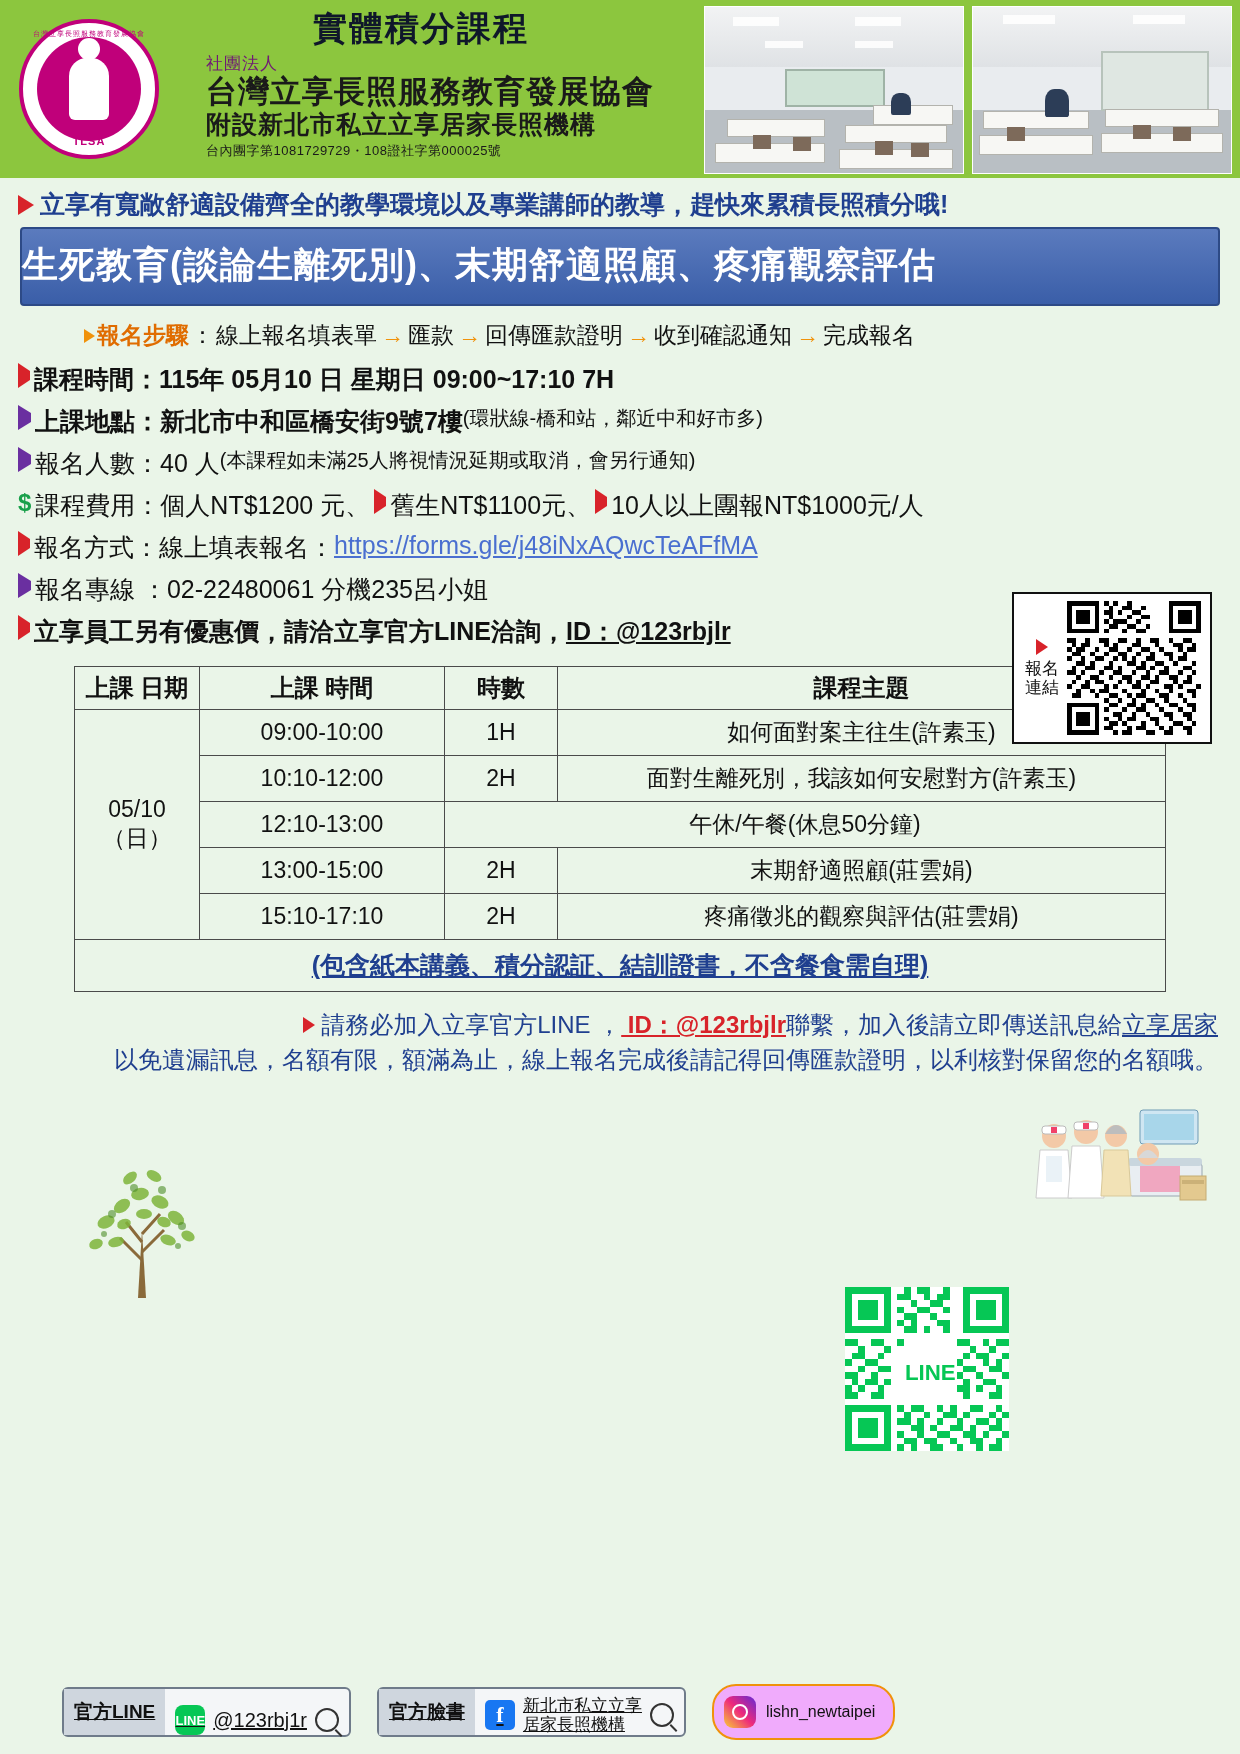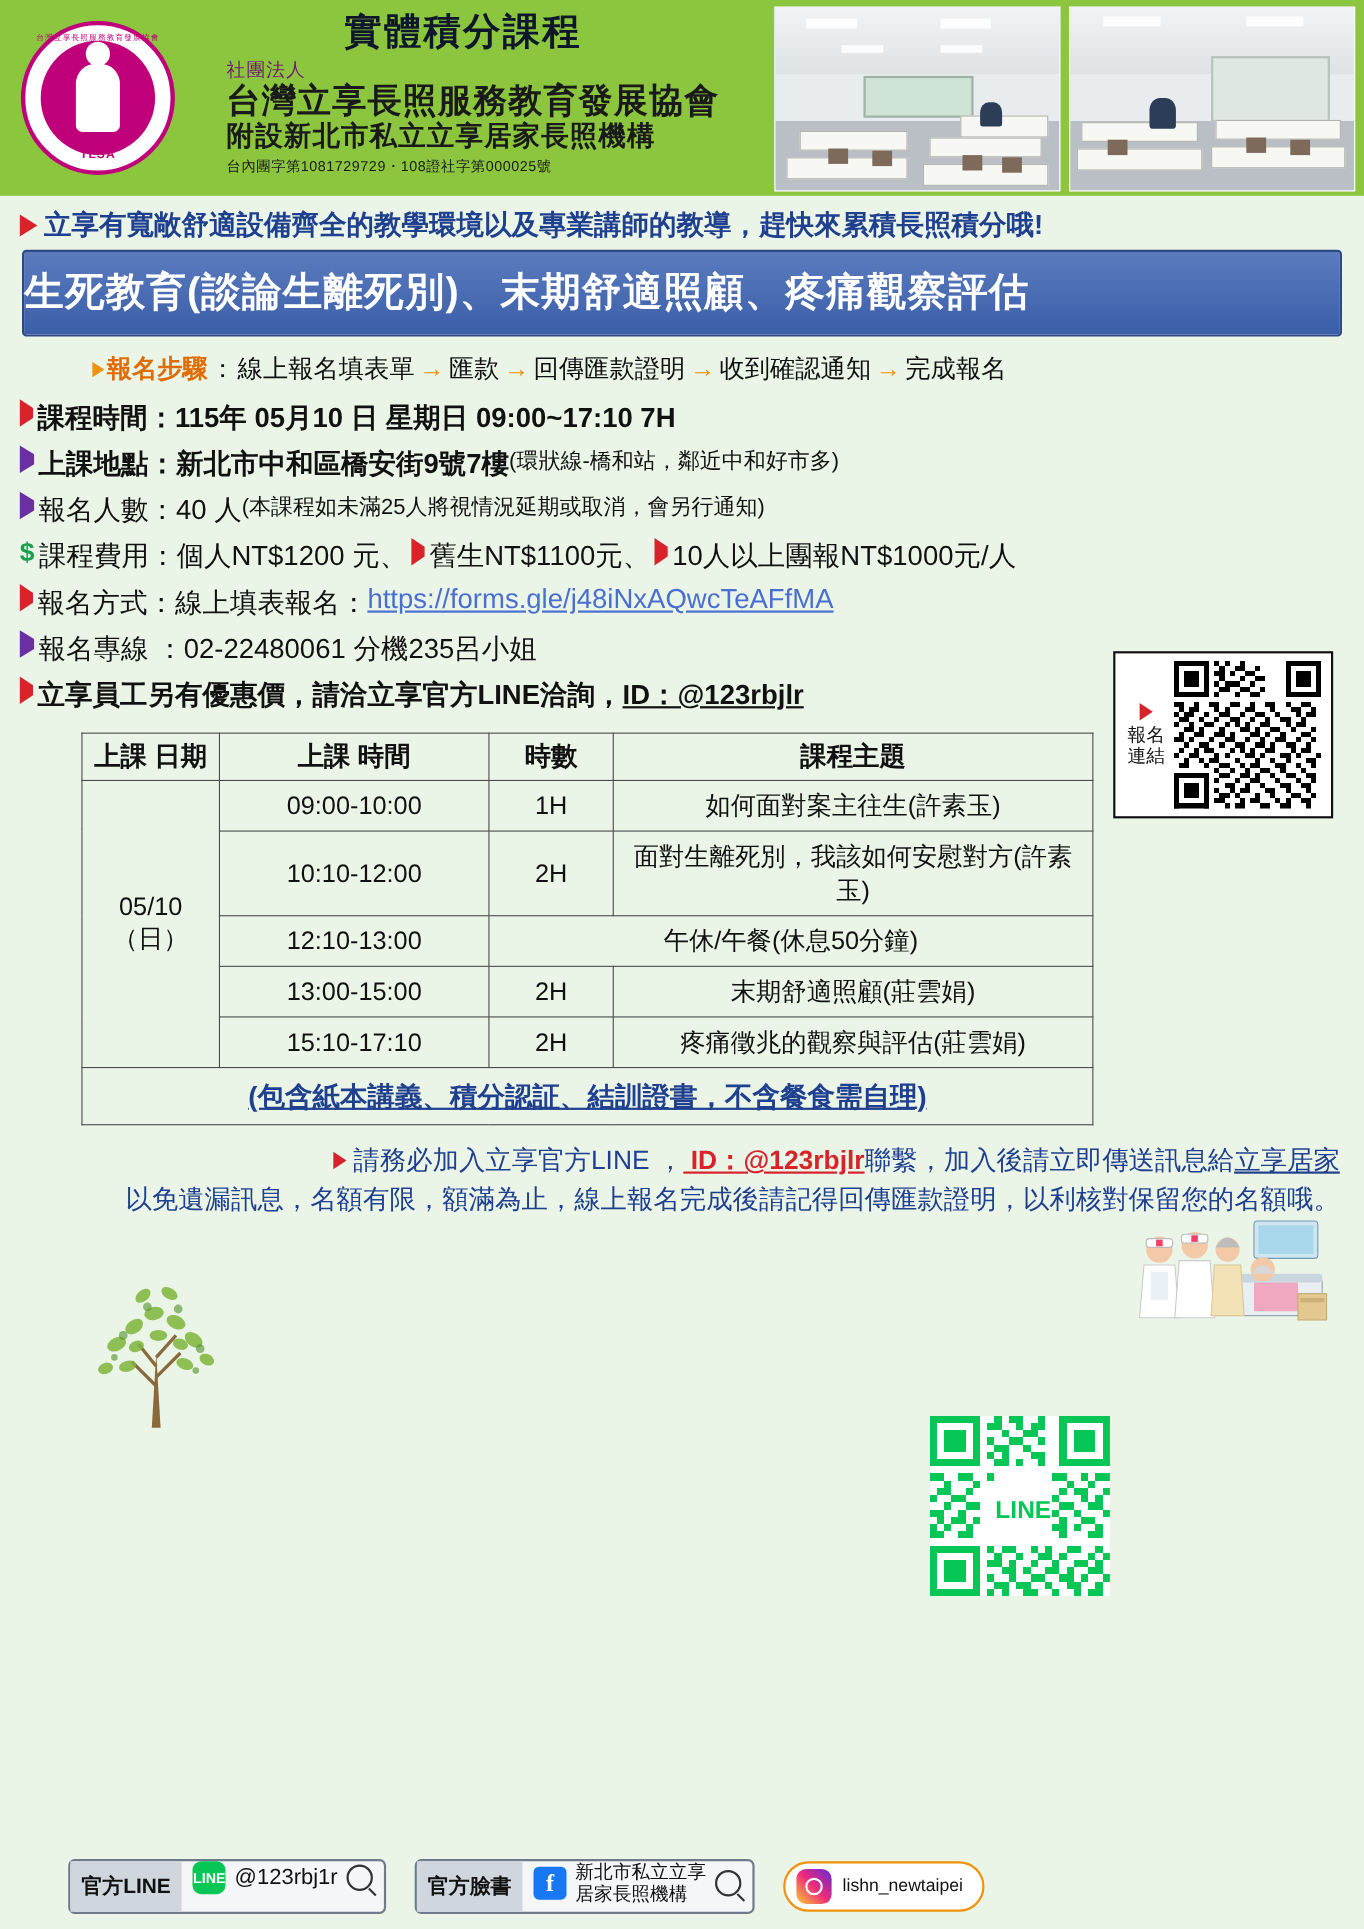"上課 日期" table { width: 920px -> 1092px }
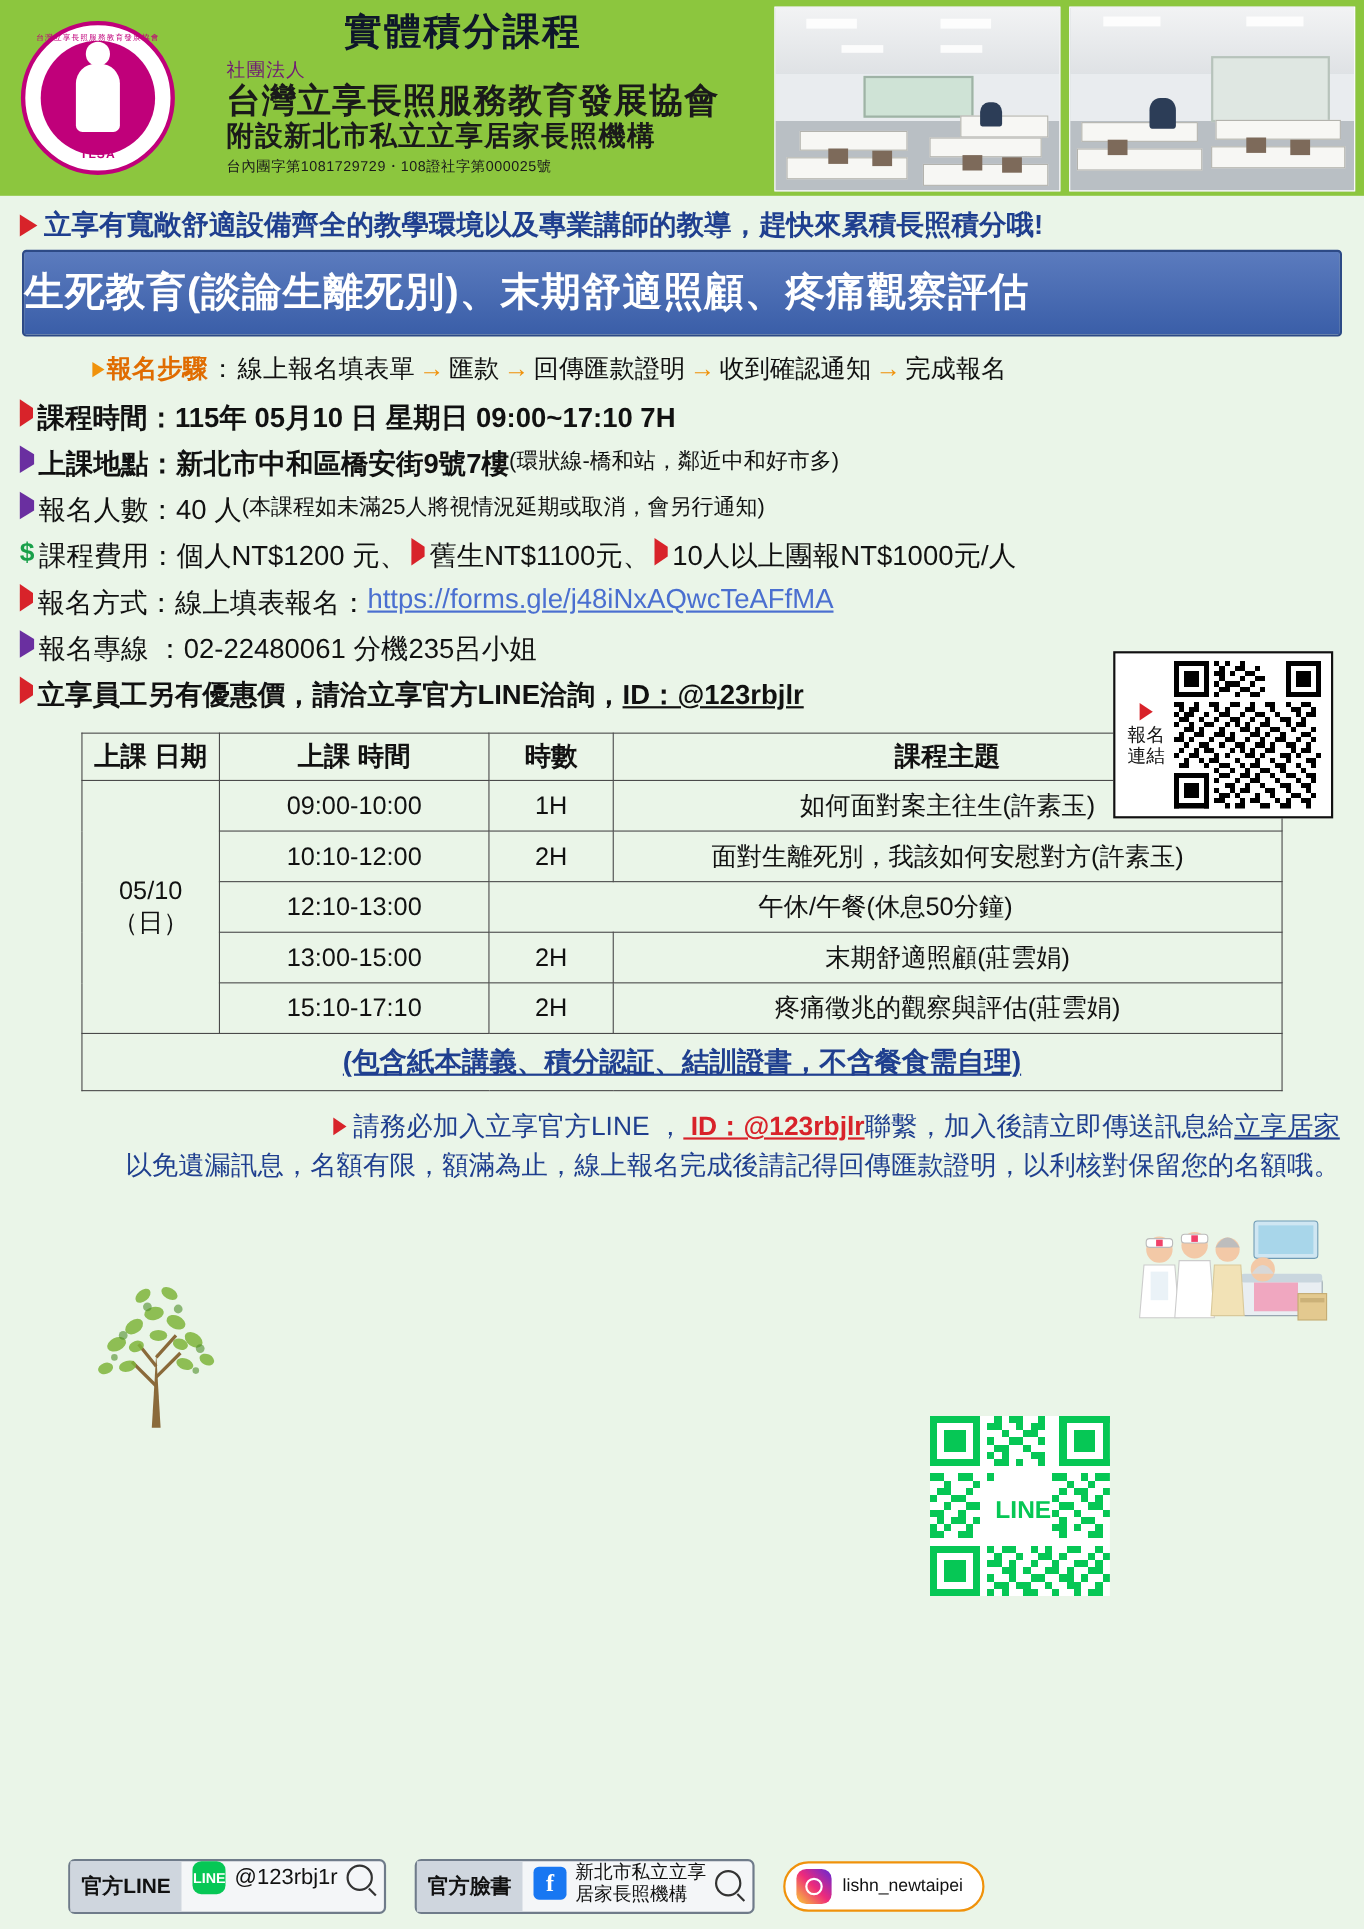"官方LINE" .chip { align-items: flex-start -> flex-end; text-decoration: none -> underline }
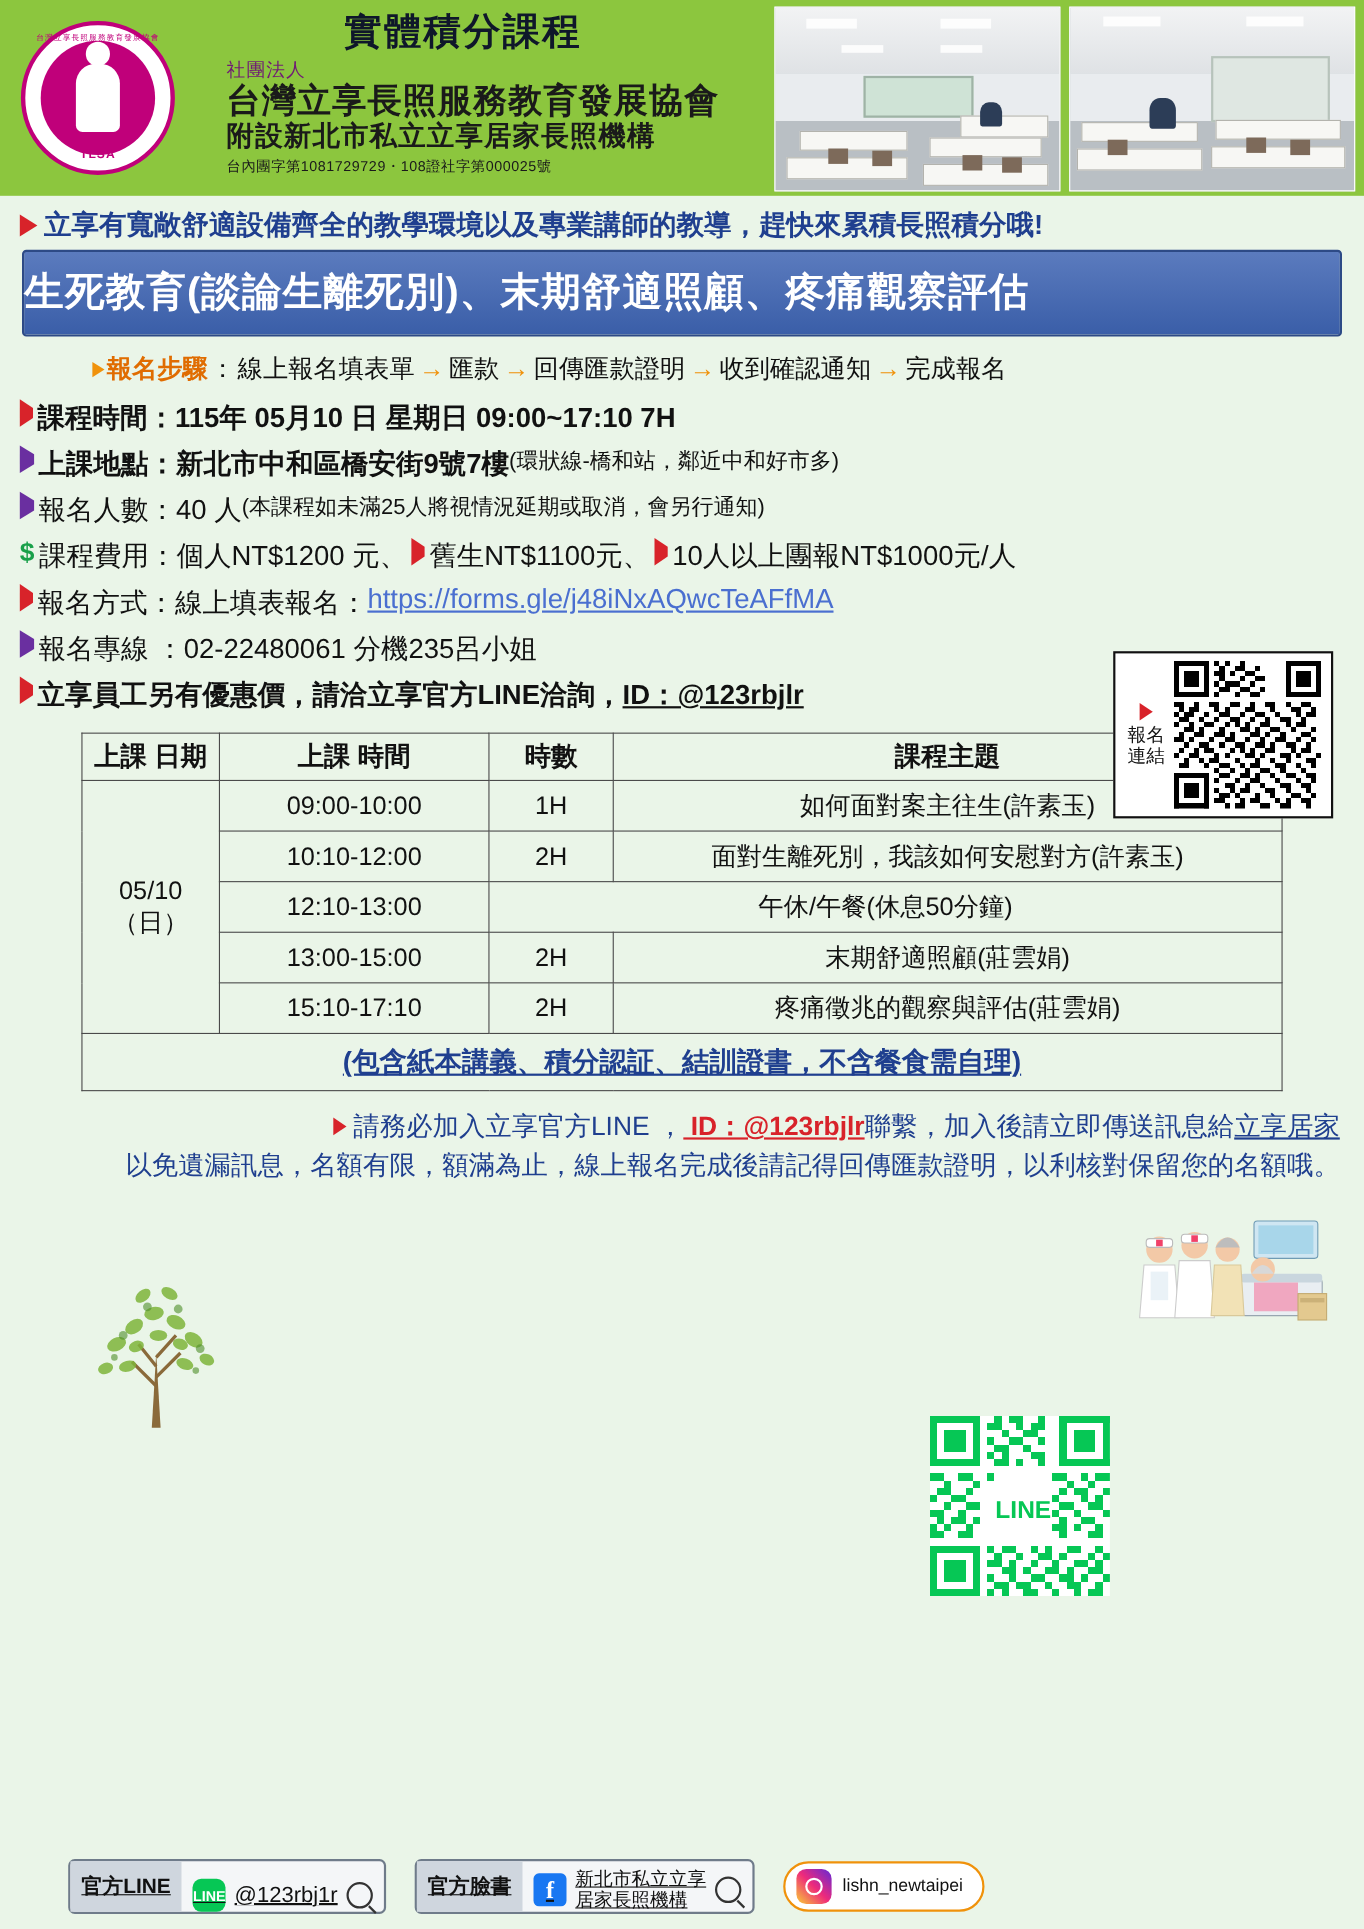"lishn_newtaipei" .ig-chip { background: #ffffff -> #f0abfc; height: 46px -> 56px }
